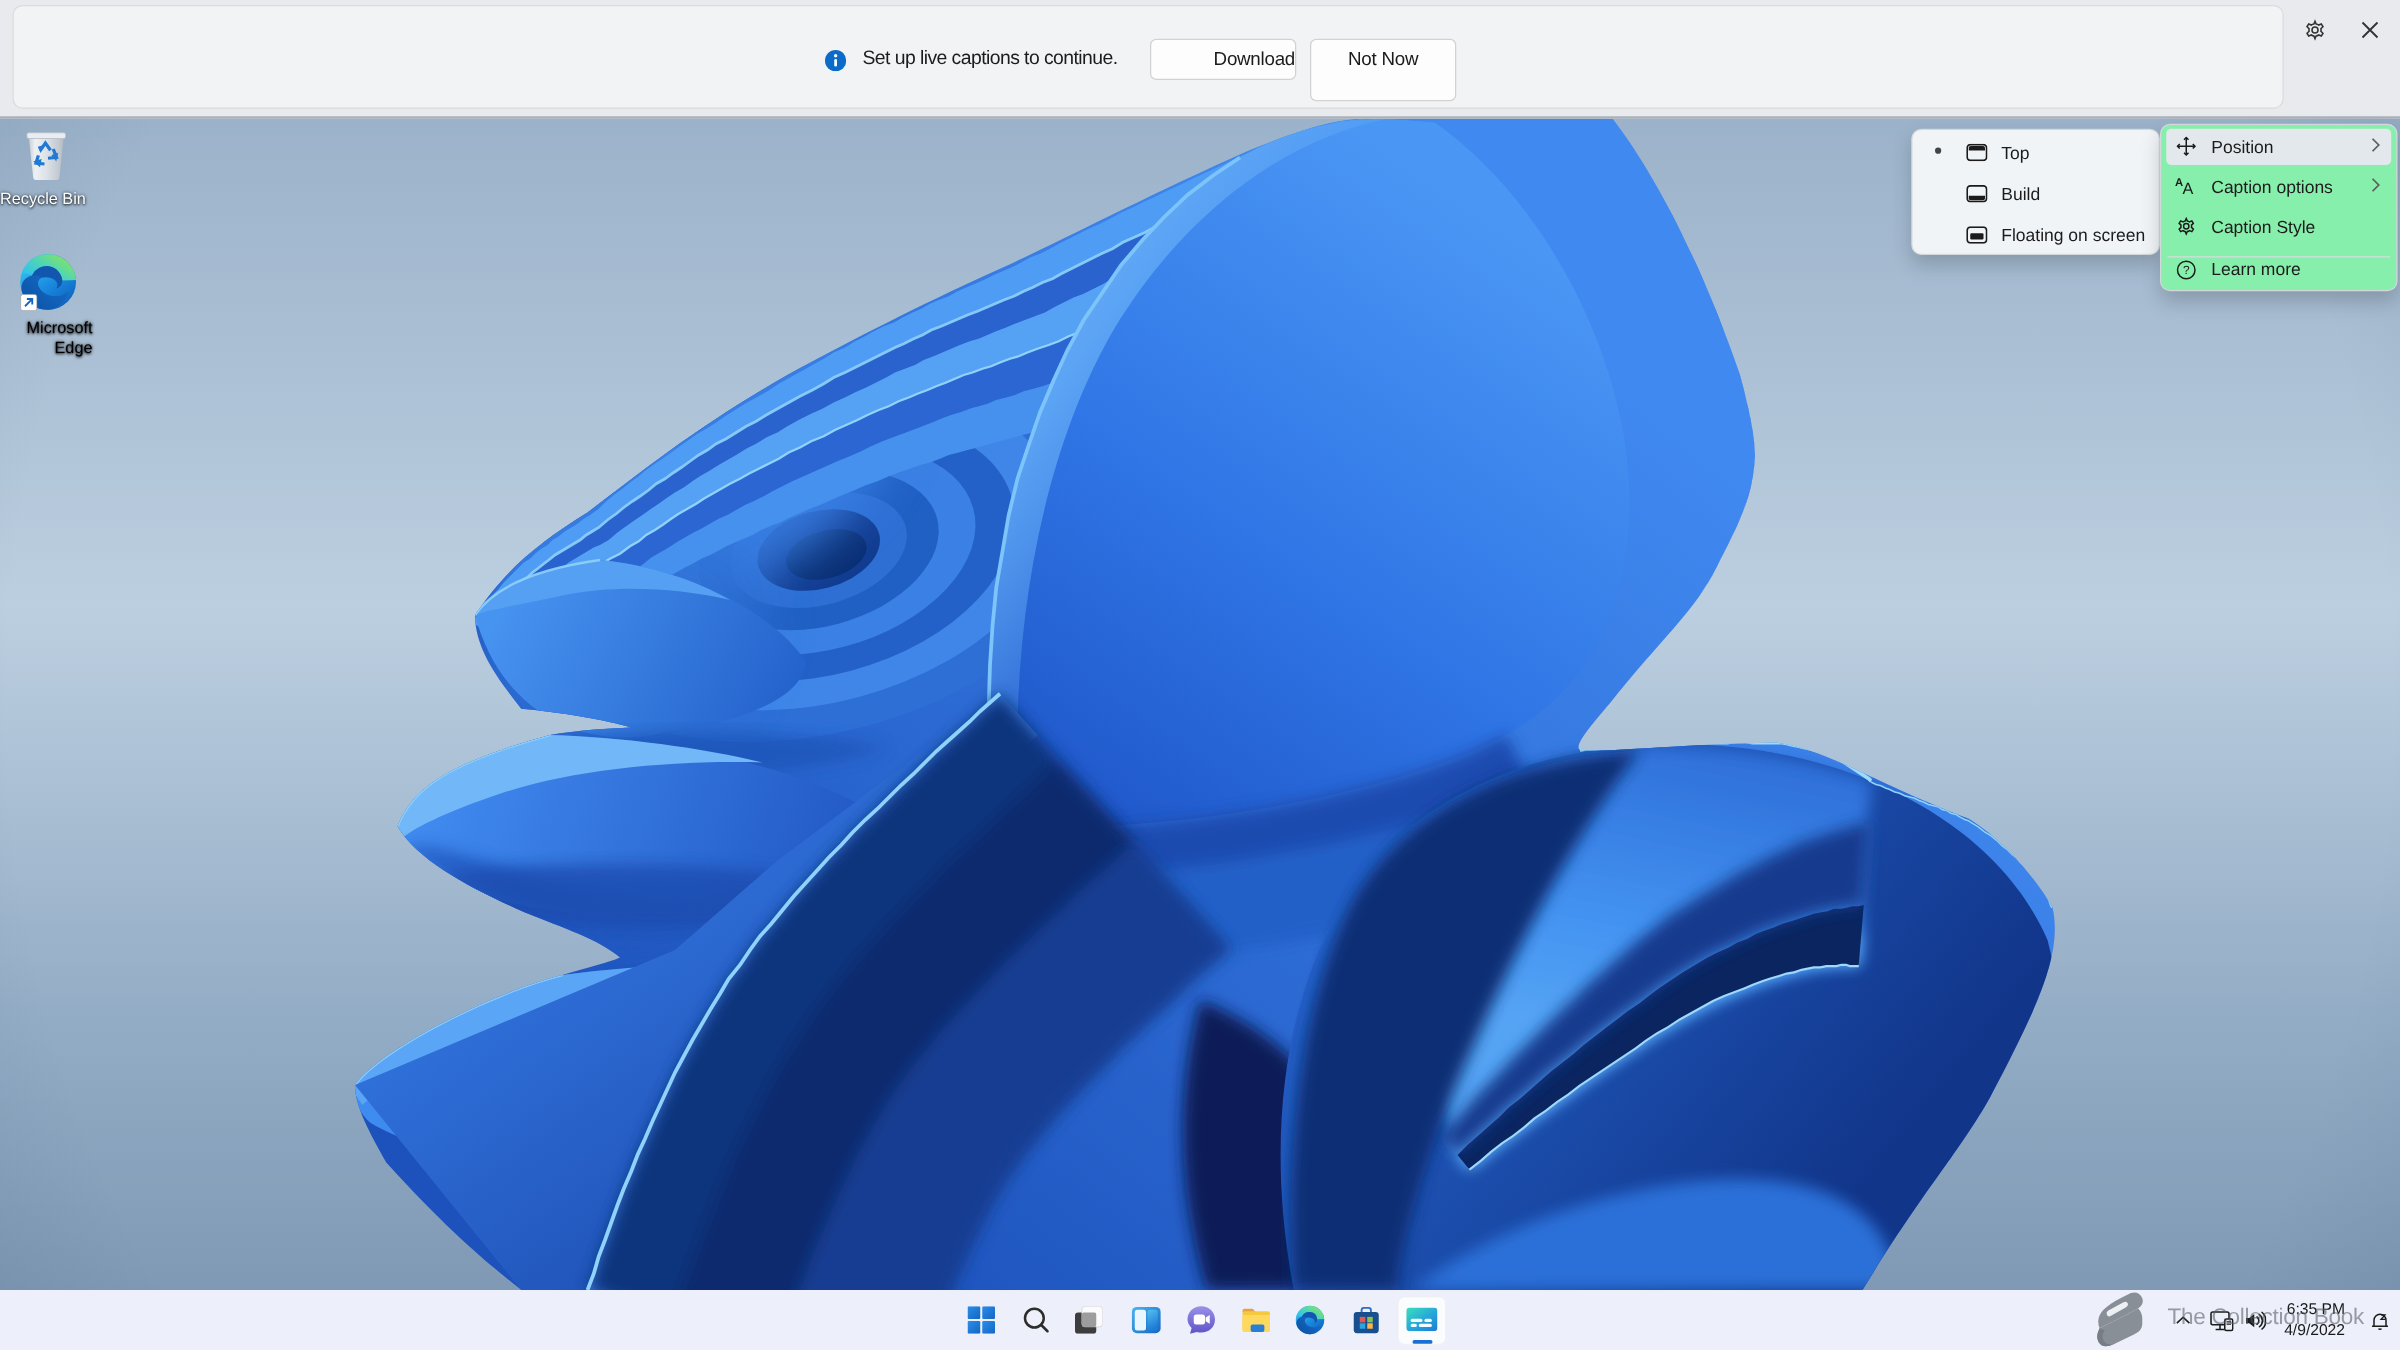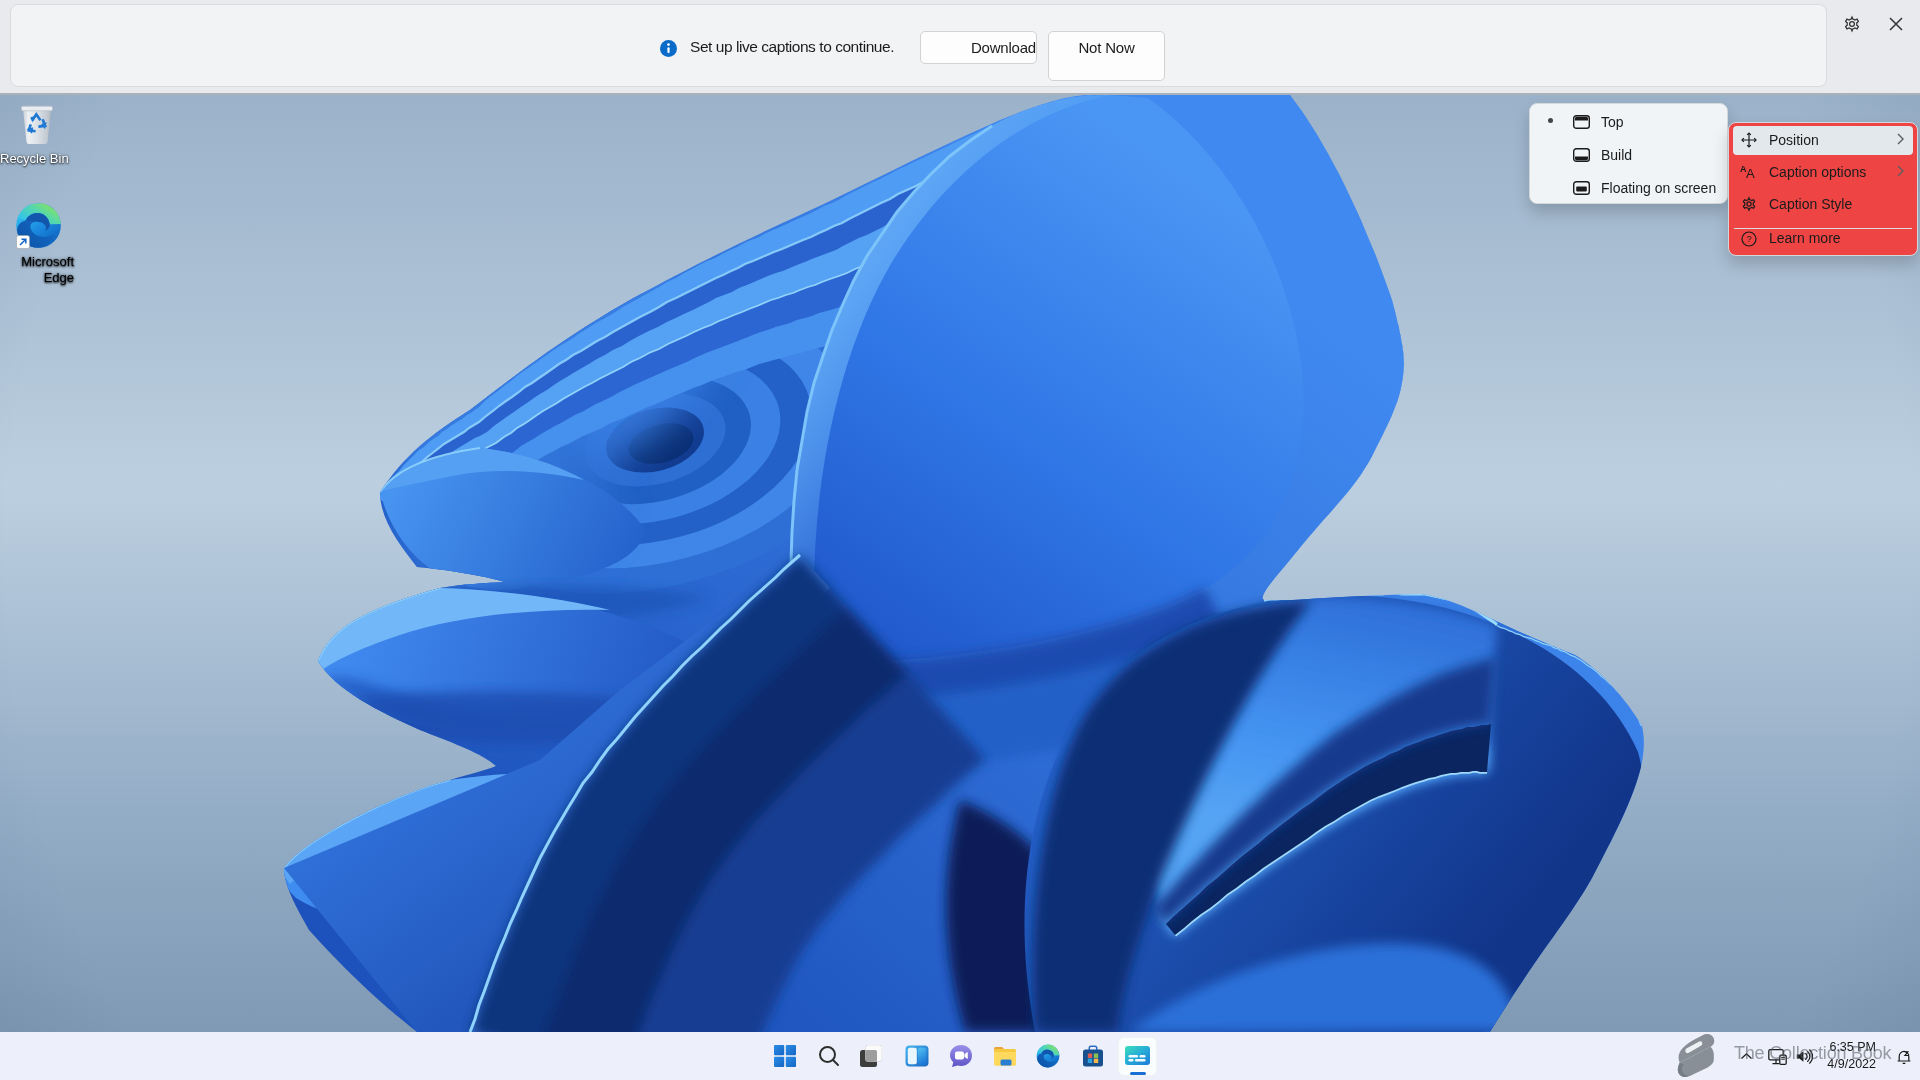"Position" div.abs { background: #ef4444 -> #86efac; margin-top: 23px -> none }
